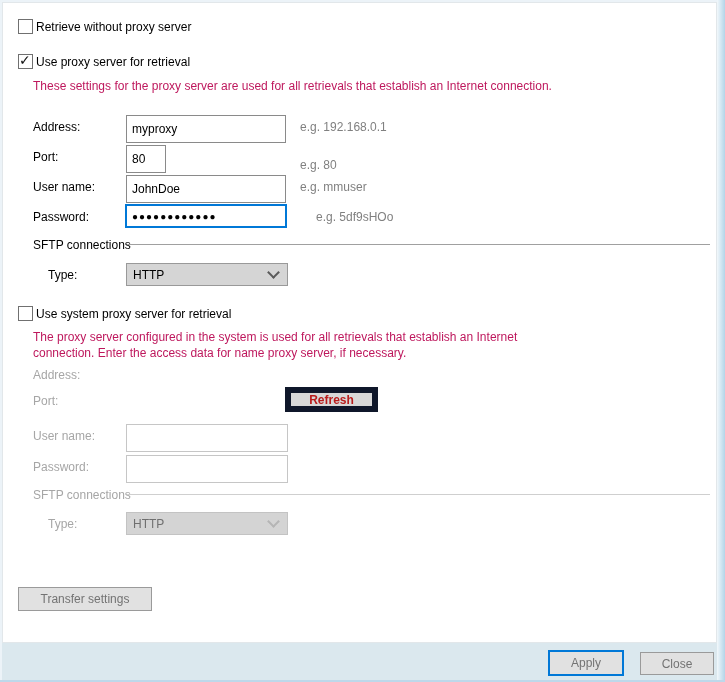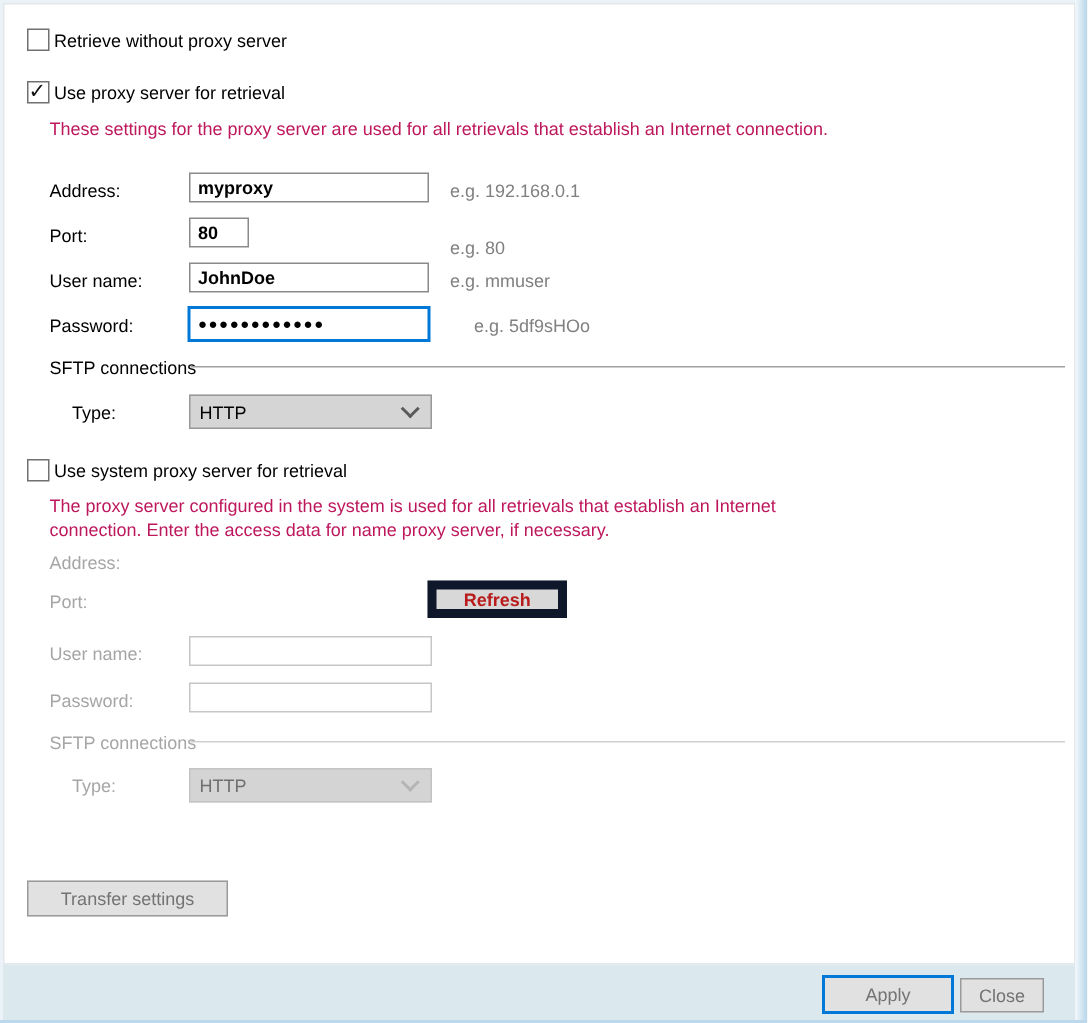"myproxy" .inp { font-weight: bold -> none; height: 20px -> 28px }
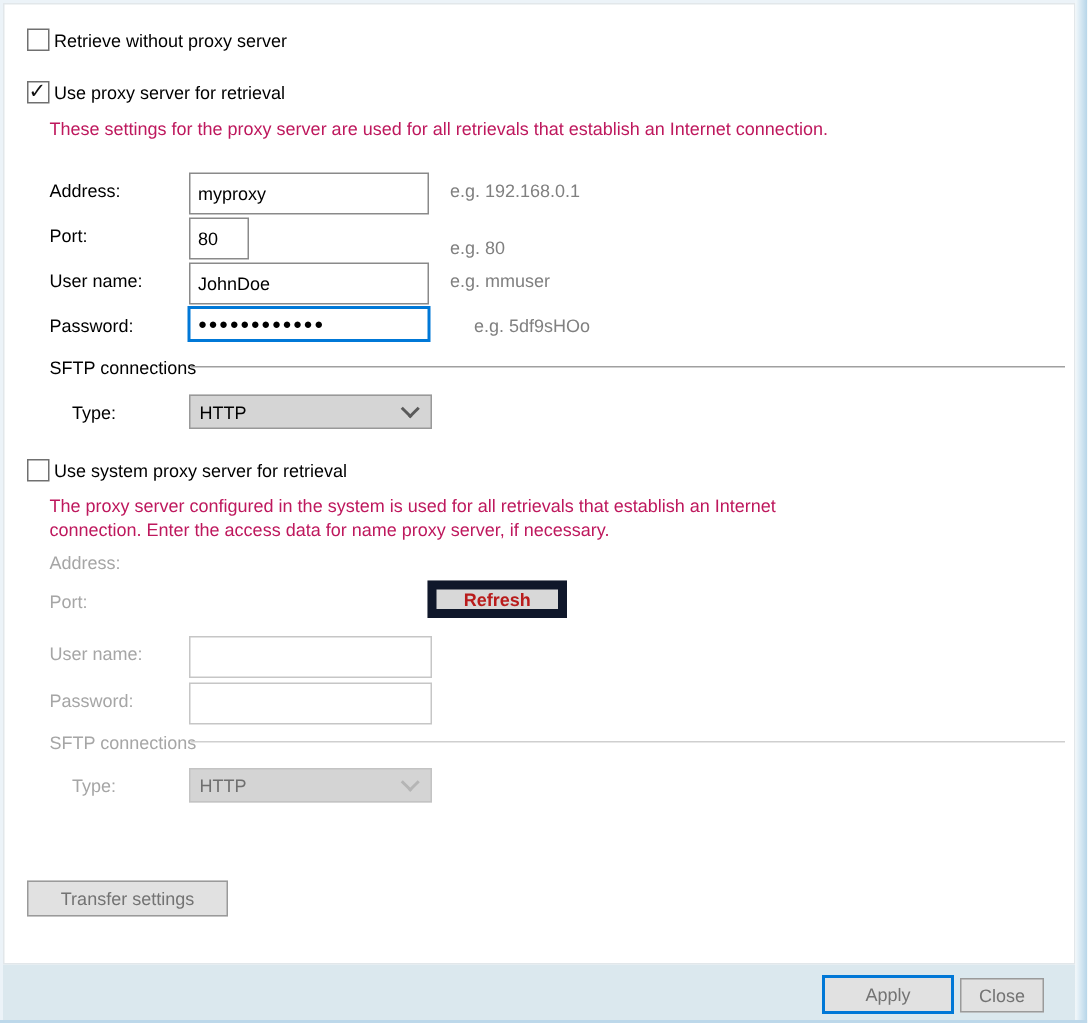"Apply" button.btn { width: 88px -> 76px }
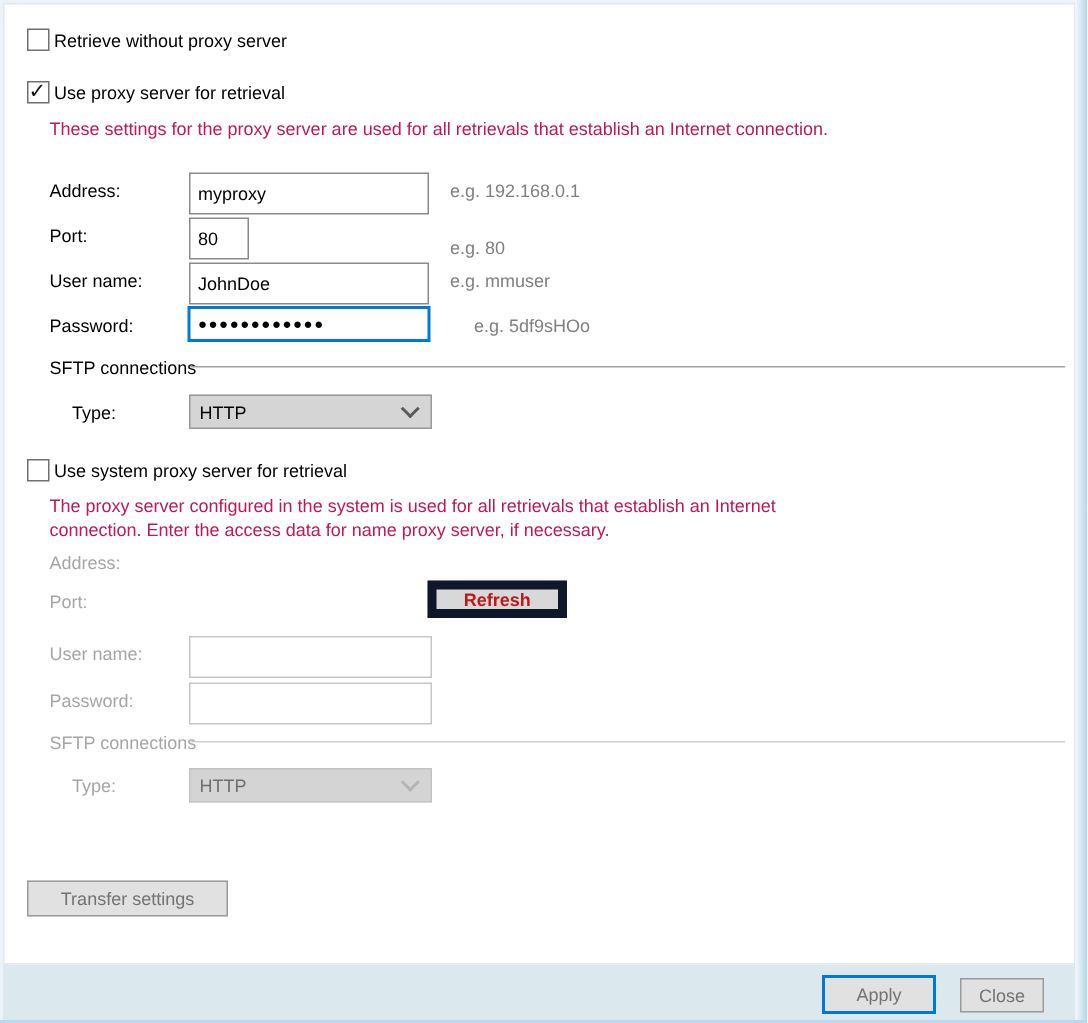"Close" button.btn { width: 56px -> 74px }
